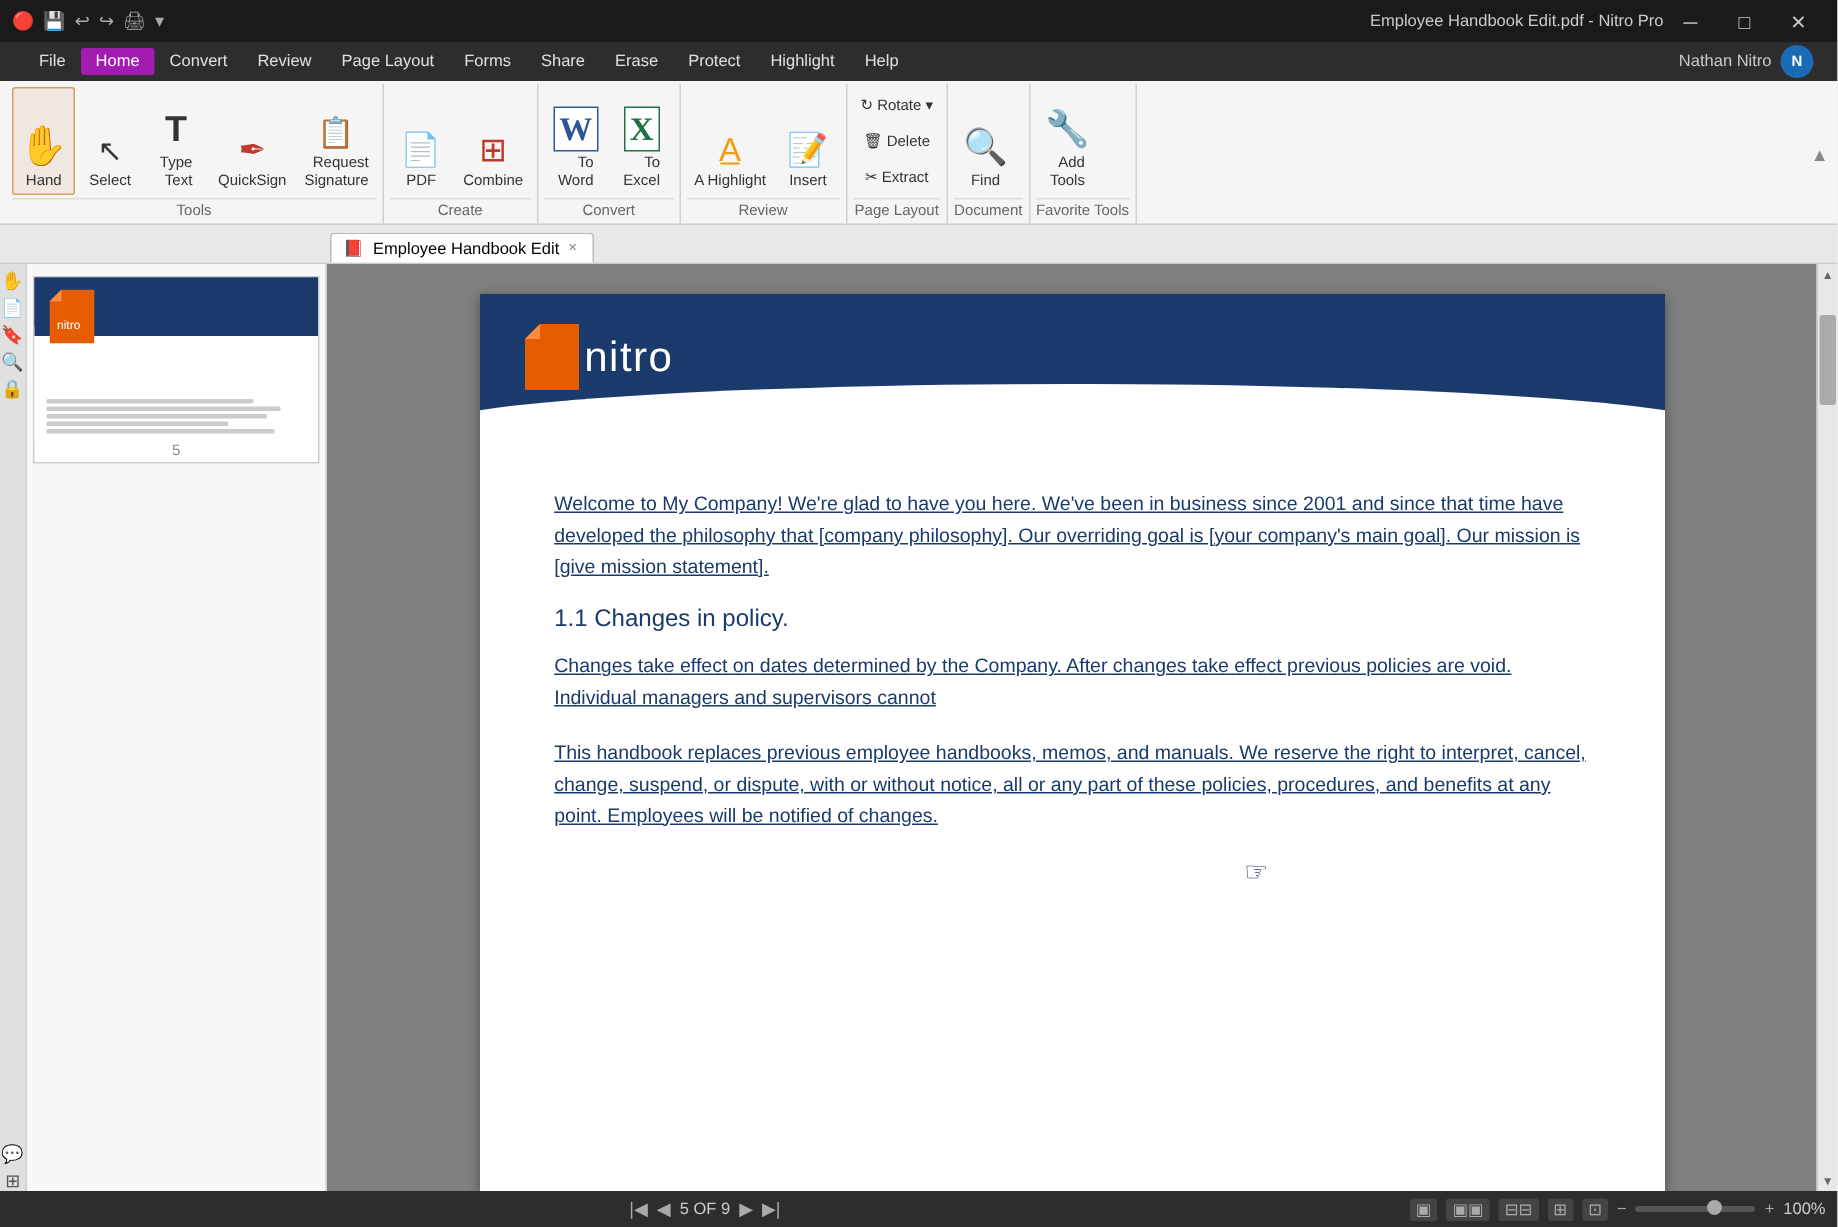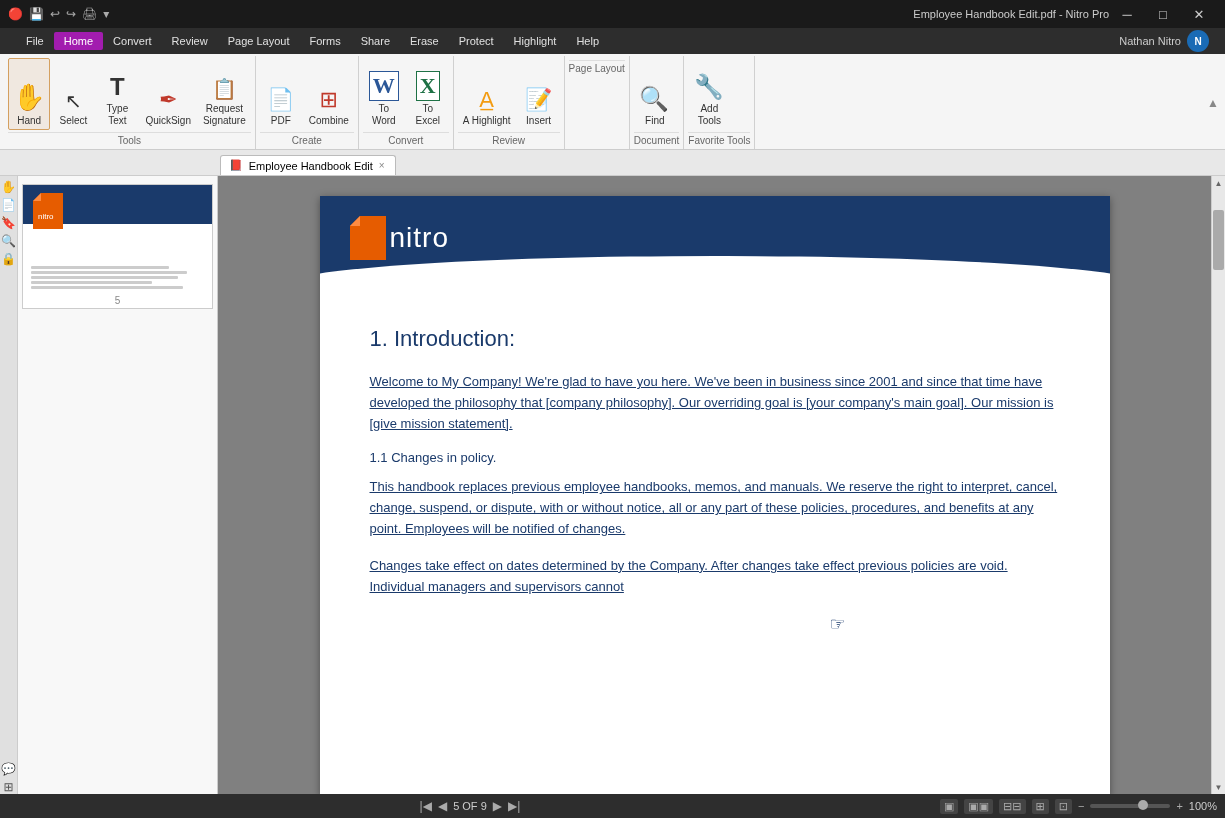"↻ Rotate ▾" div.ribbon-group-buttons { html: none -> <div> <div> <div> <span>↻ Rotate ▾</span> </div> <div> <span>🗑 Delete</span> </div> <div> <span>✂ Extract</span> </div> </div> </div> }
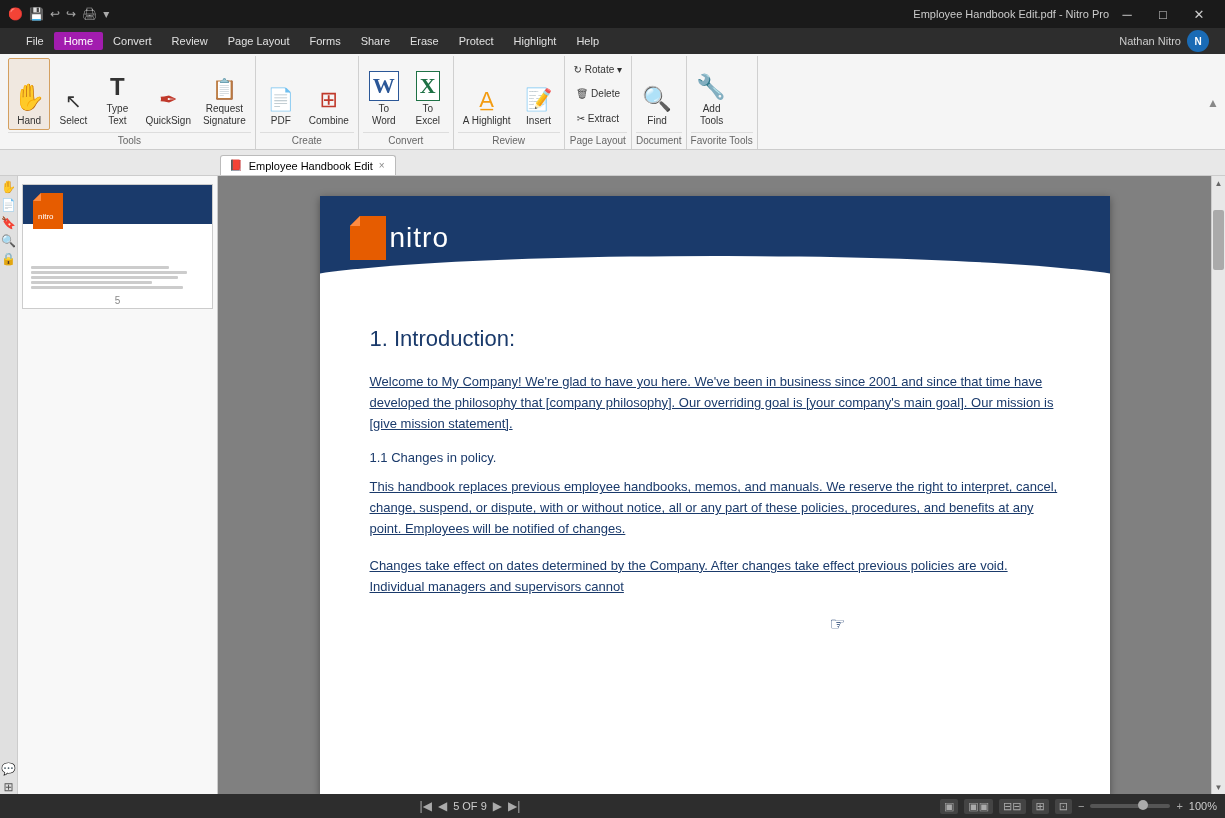"Type" .ribbon-btn .btn-label { text-align: center -> right }
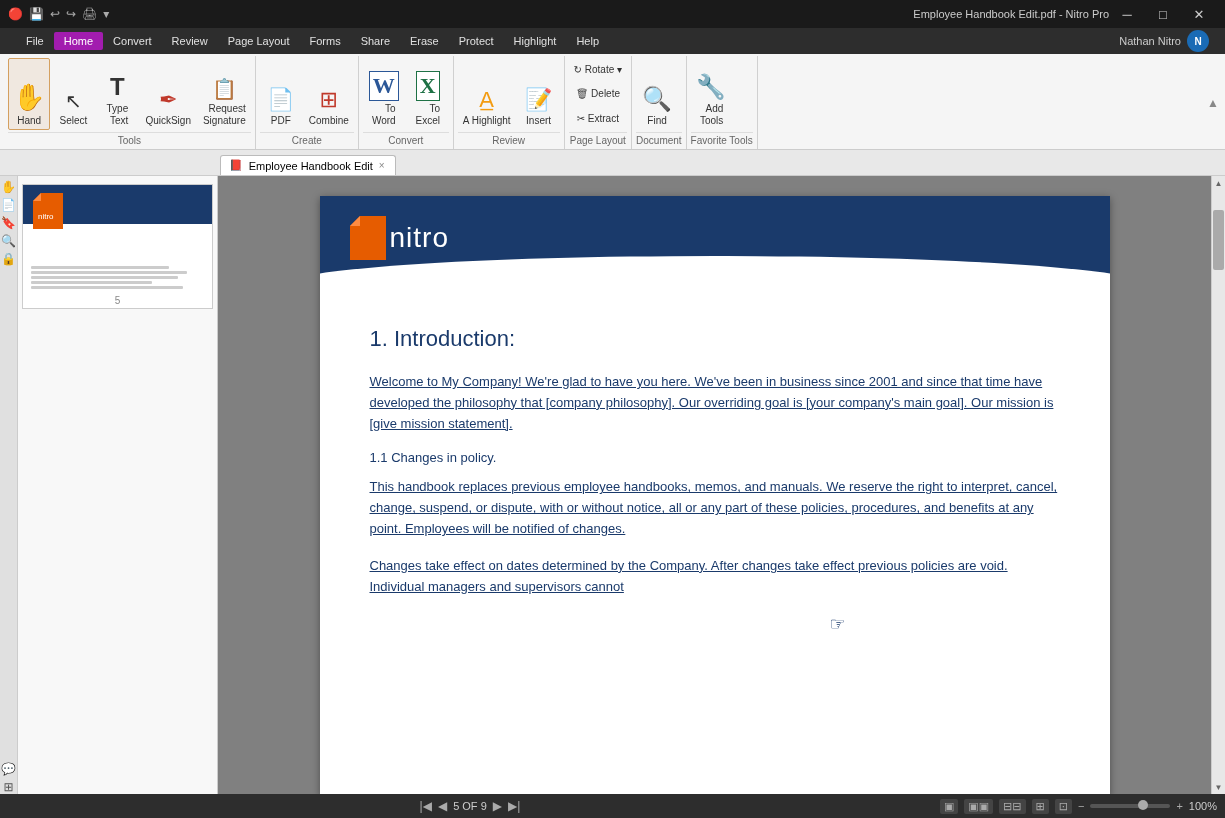"1. Introduction:" h1 { html: <h1>1. Introduction:</h1> -> none }
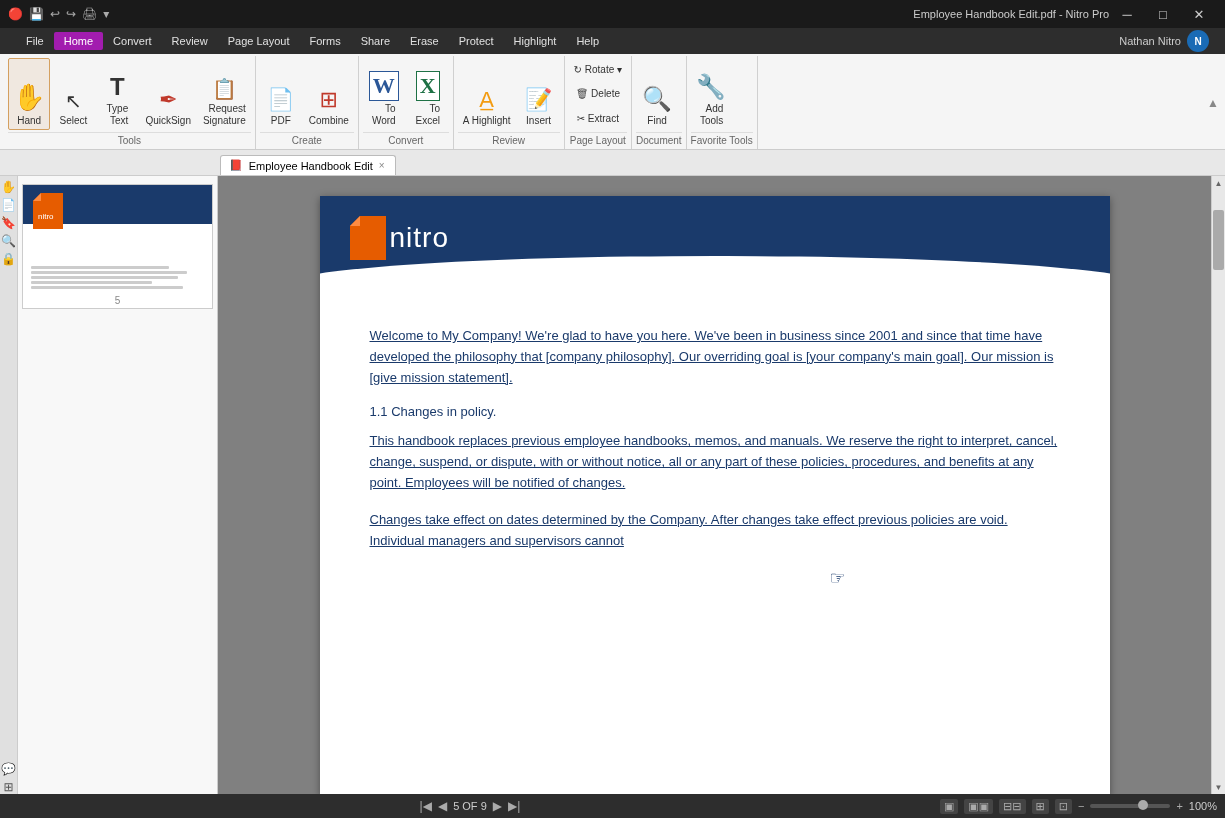"1.1 Changes in policy." .pdf-content h2 { font-size: 13px -> 16px }
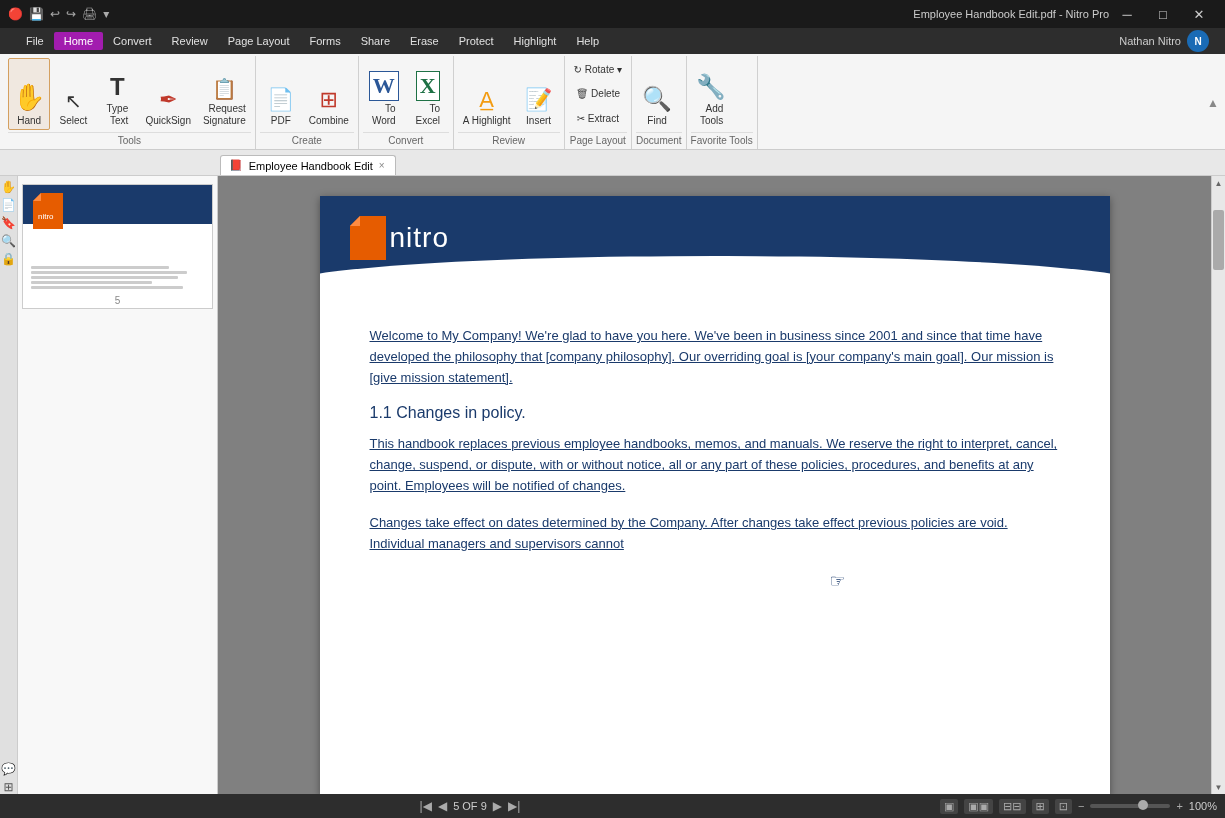"This handbook replaces previous employee" p { order: before "Changes take effect on dates" -> after "Changes take effect on dates" }
